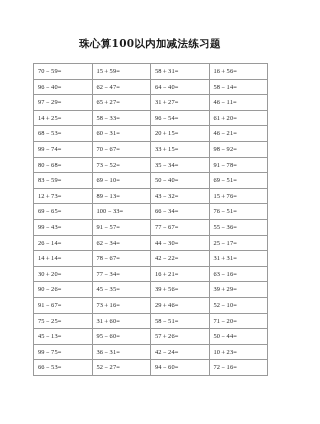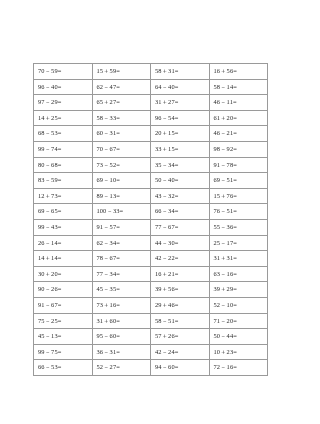"珠心算100以内加减法练习题" h1.worksheet-title { html: none -> <h1>珠心算100以内加减法练习题</h1> }
